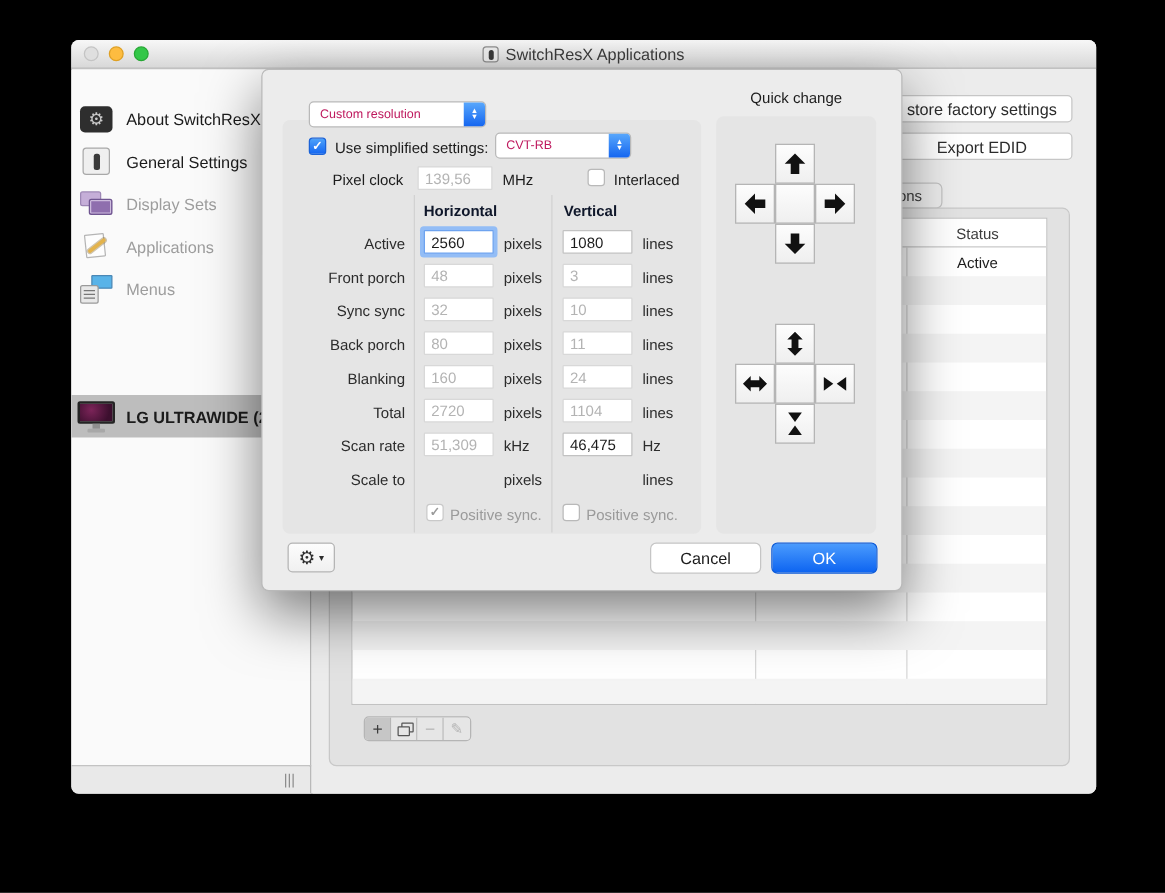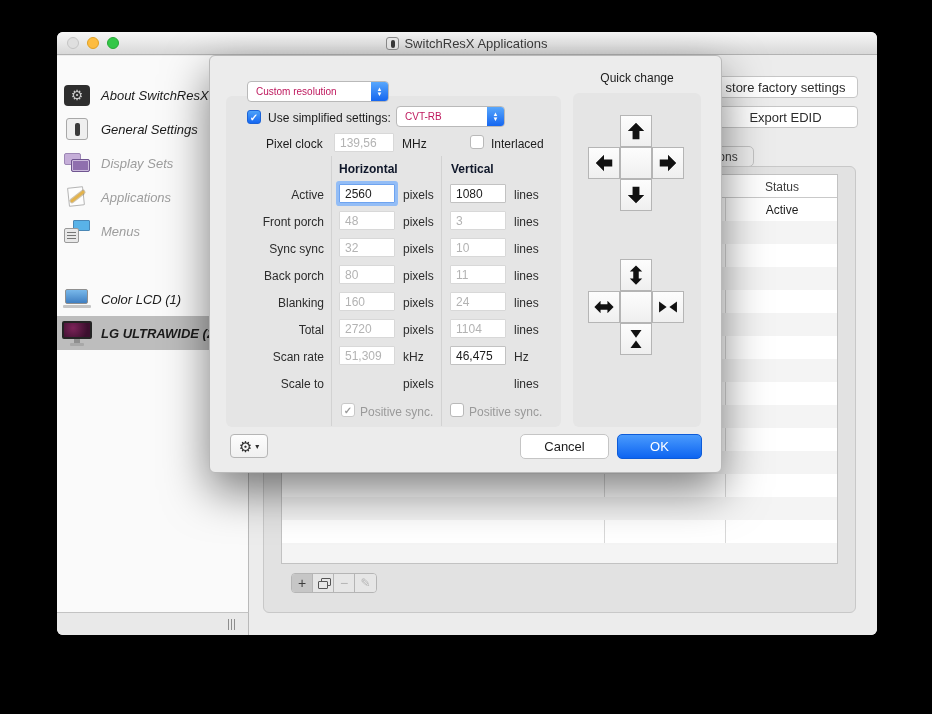"About SwitchResX" .side-label { font-style: italic -> none }
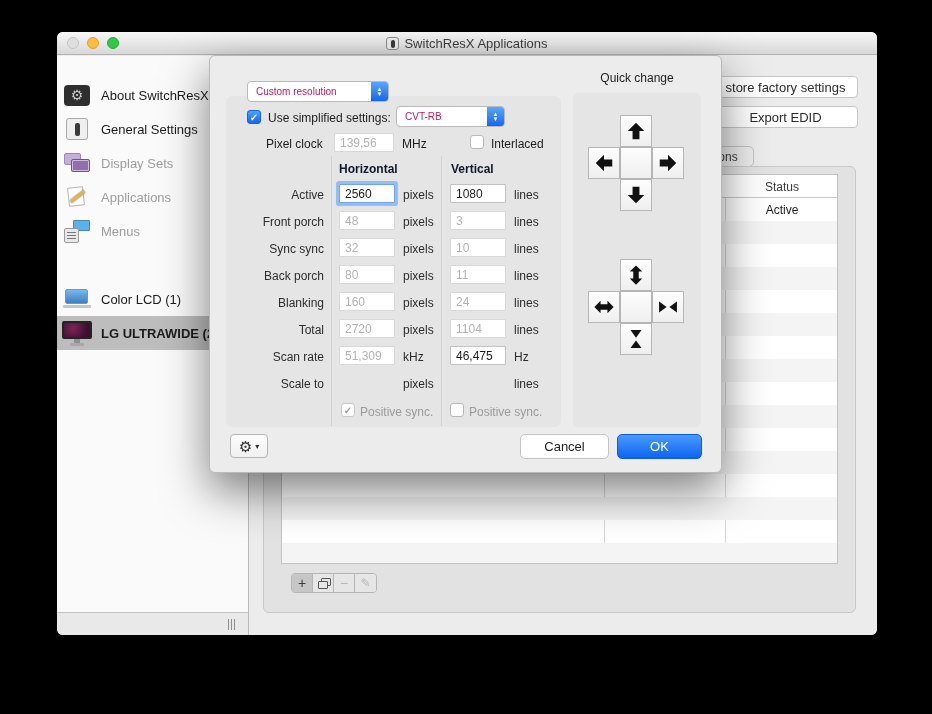"Color LCD (1)" div.side-item { html: <div> <div> <div> <div></div> <div></div> </div> </div> <div>Color LCD (1)</div> </div> -> none }
